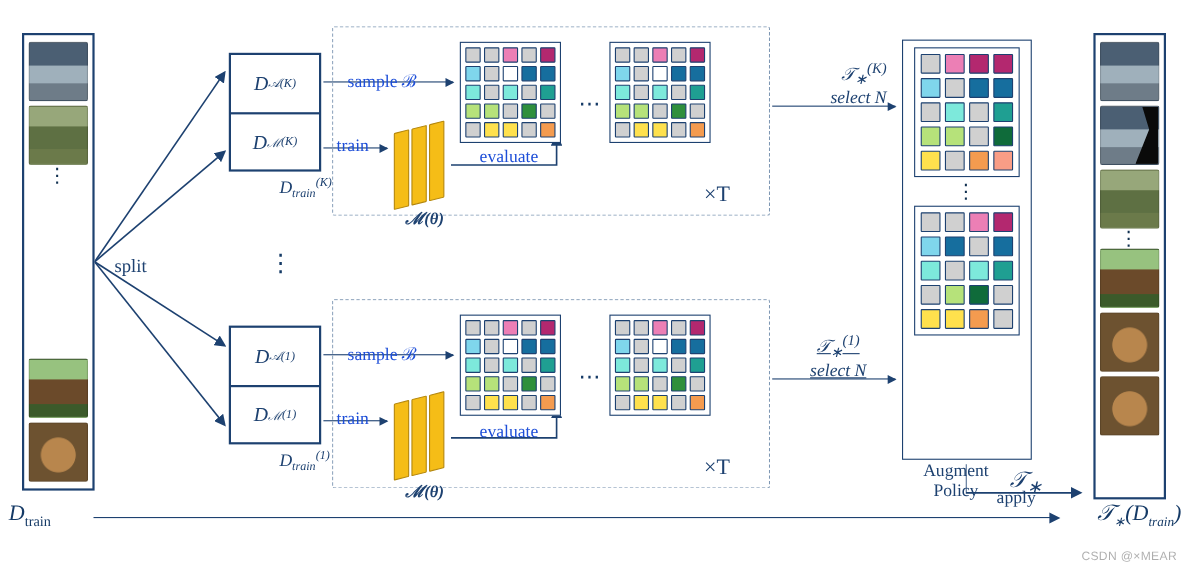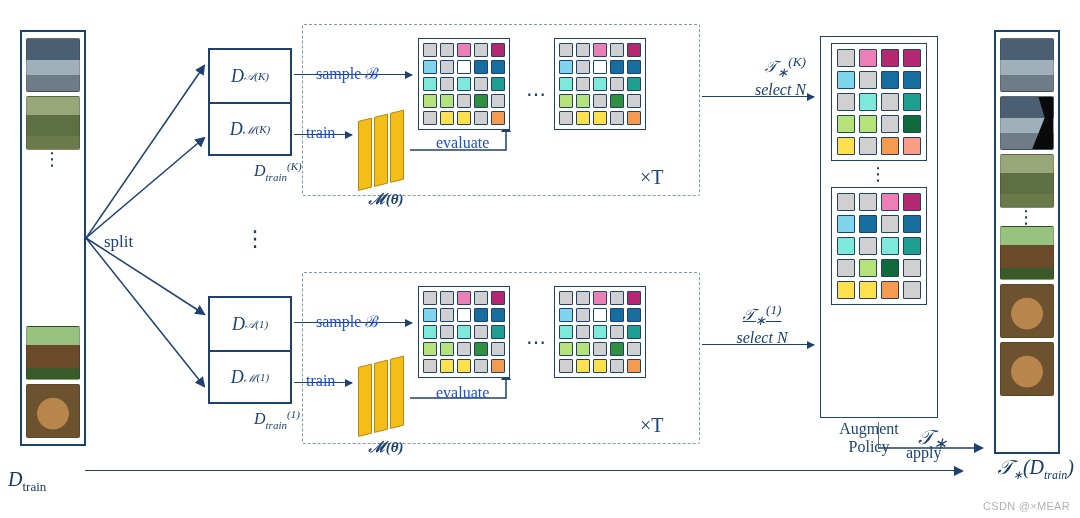"Dtrain" .bottom-label.left { top: 468px -> 456px }
